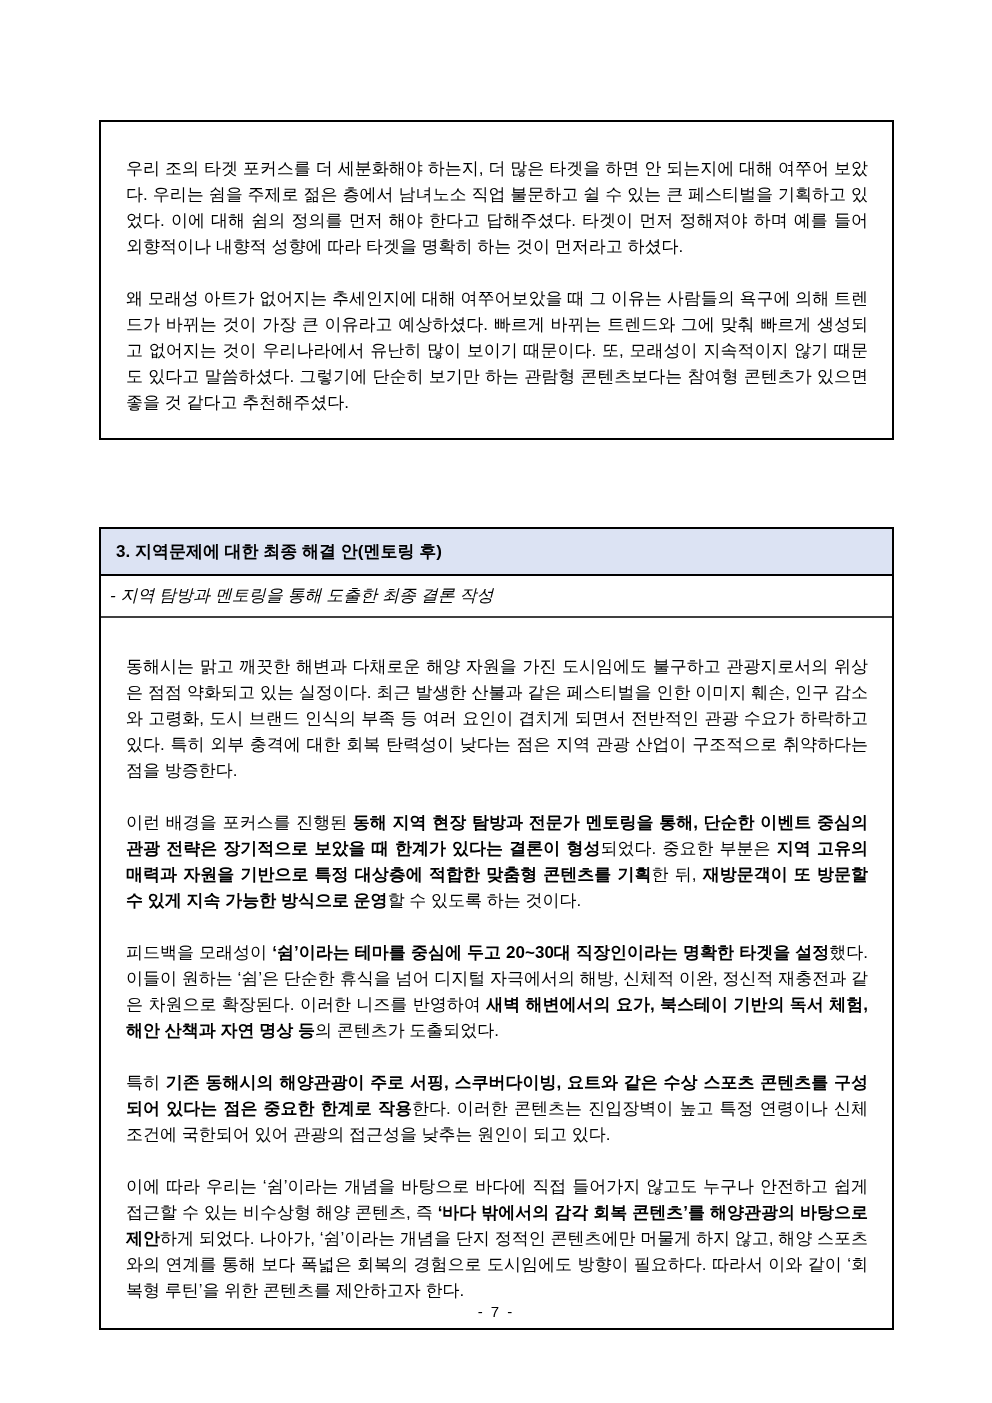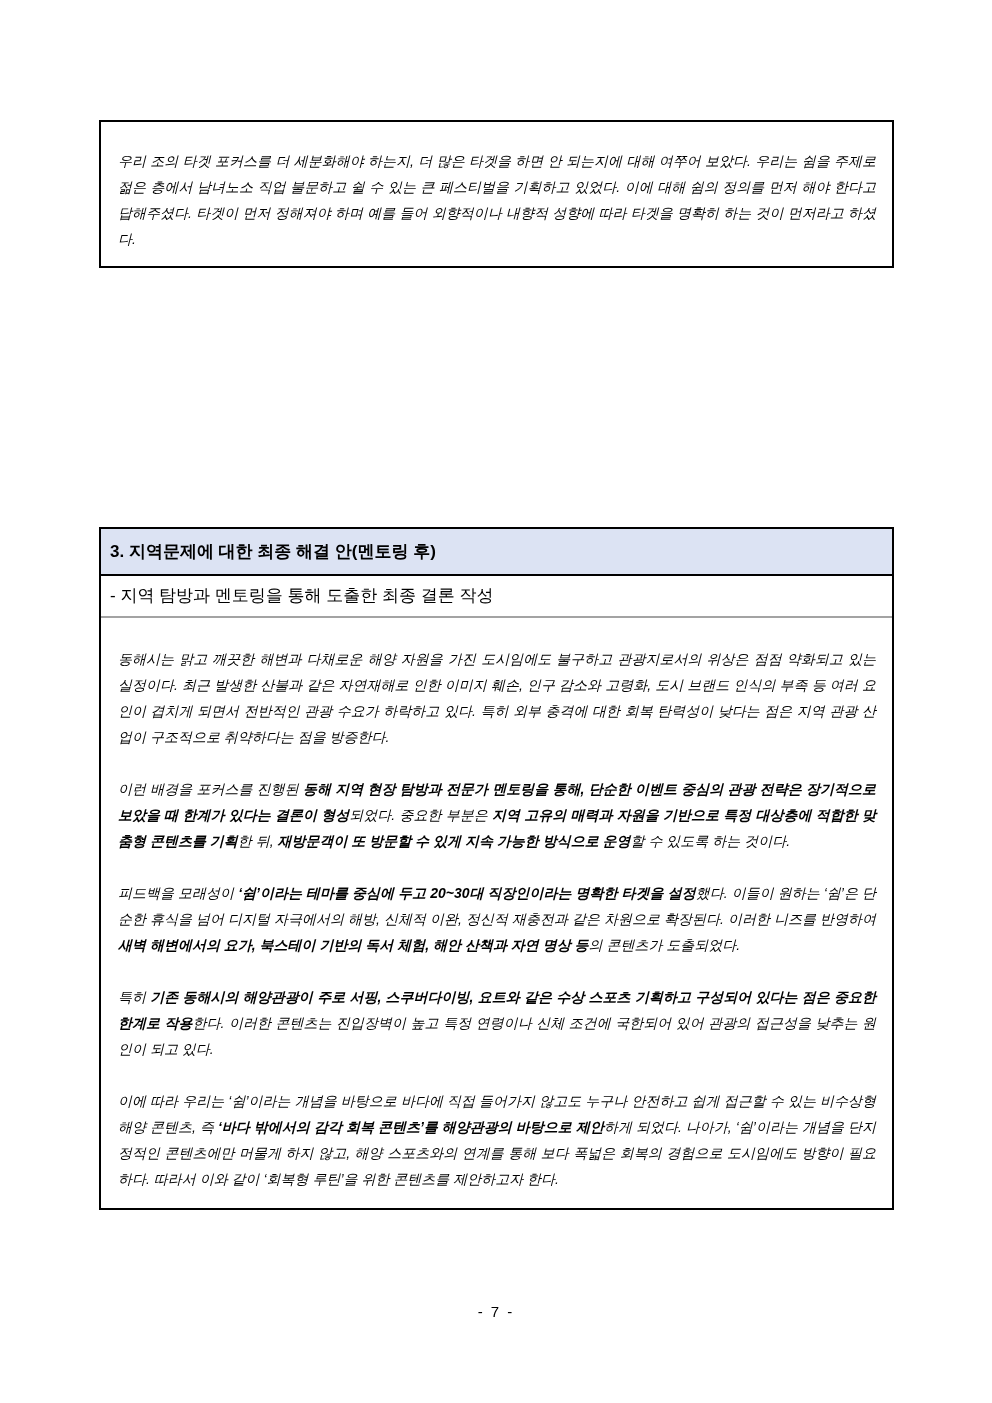"우리 조의 타겟 포커스를 더" .para { font-size: 14px -> 17px; font-style: italic -> none; margin: 8px -> 16px }
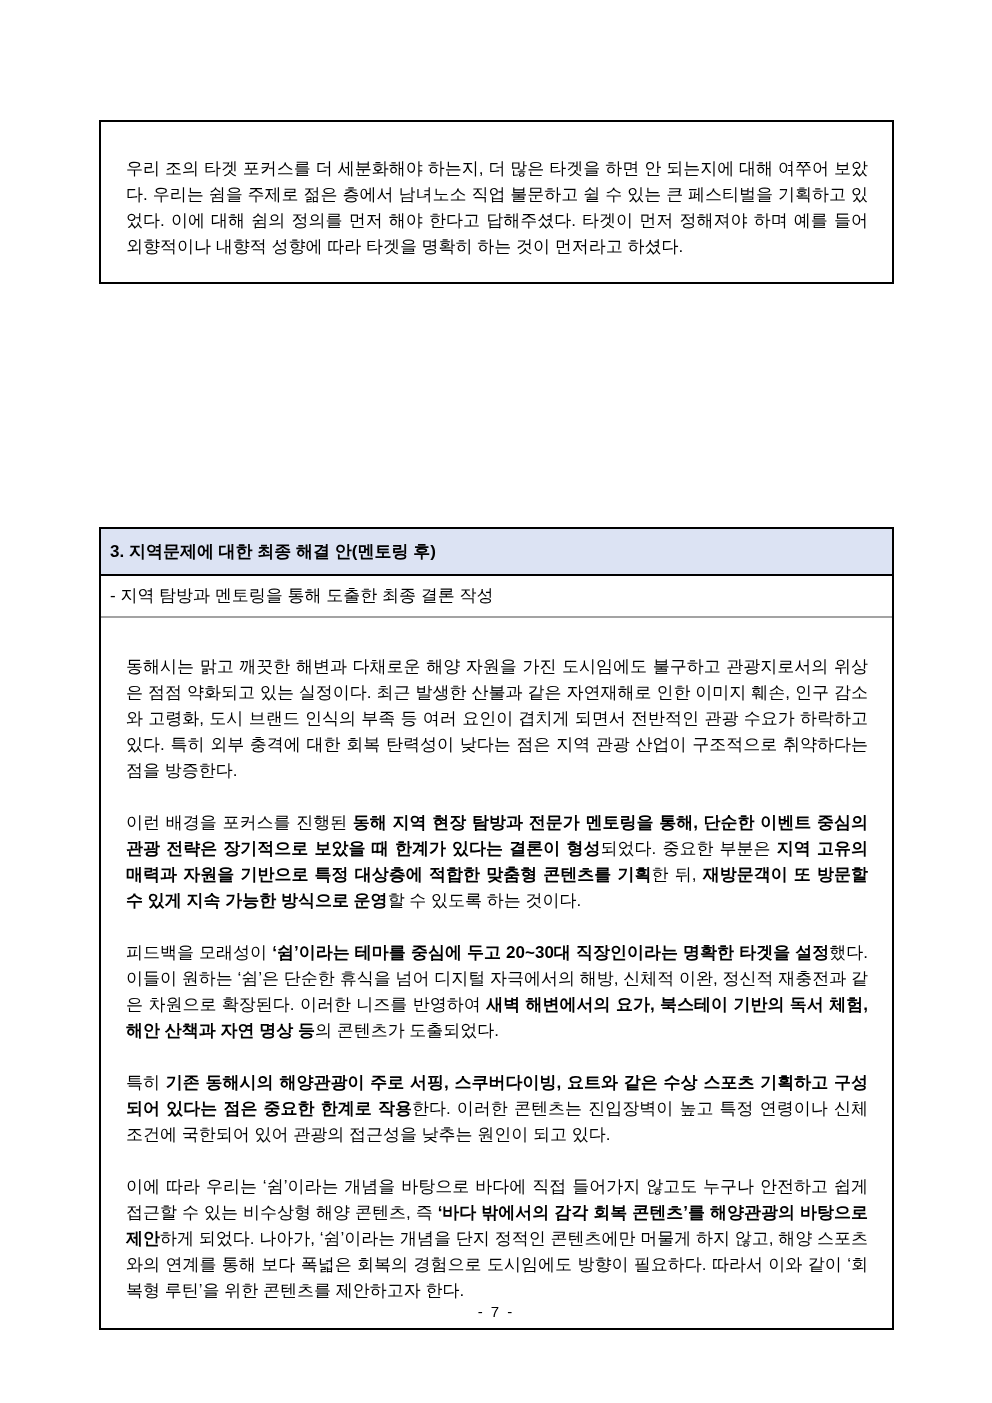"왜 모래성 아트가 없어지는 추세인지에" p.para { html: none -> <p><span>왜 모래성 아트가 없어지는 추세인지에 대해 여쭈어보았을 때 그 이유는 사람들의 욕구에 의해 트렌드가 바뀌는 것이 가장 큰 이유라고 예상하셨다. 빠르게 바뀌는 트렌드와 그에 맞춰 빠르게 생성되고 없어지는 것이 우리나라에서 유난히 많이 보이기 때문이다. 또, 모래성이 지속적이지 않기 때문도 있다고 말씀하셨다. 그렇기에 단순히 보기만 하는 관람형 콘텐츠보다는 참여형 콘텐츠가 있으면 좋을 것 같다고 추천해주셨다.</span></p> }
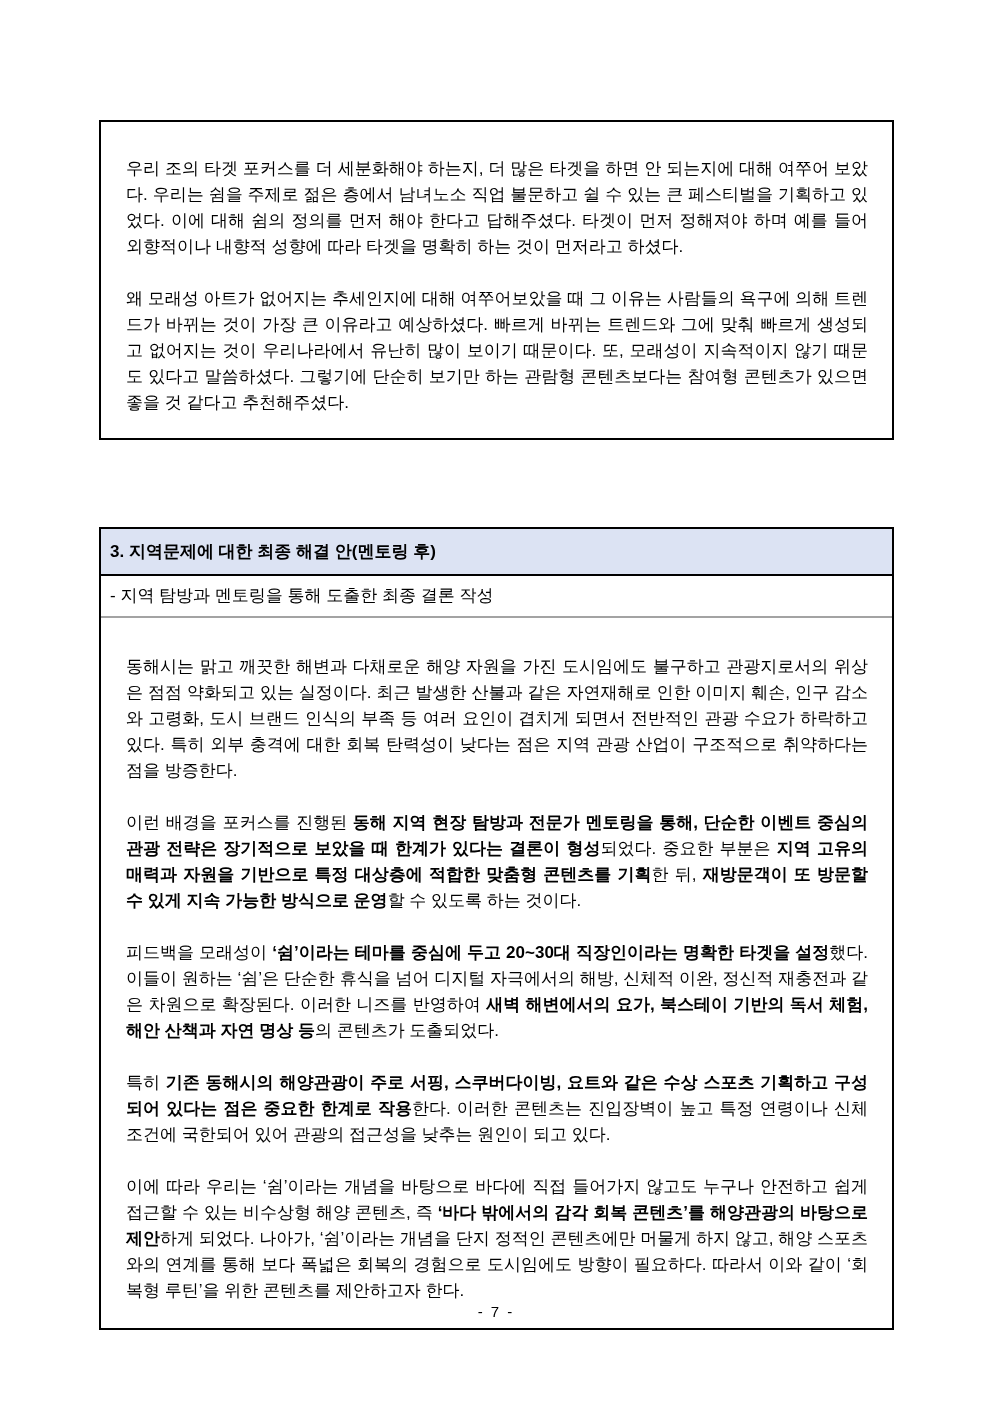"3. 지역문제에 대한 최종 해결" .box2-header { padding: 12px 8px 11px 9px -> 12px 8px 11px 15px }
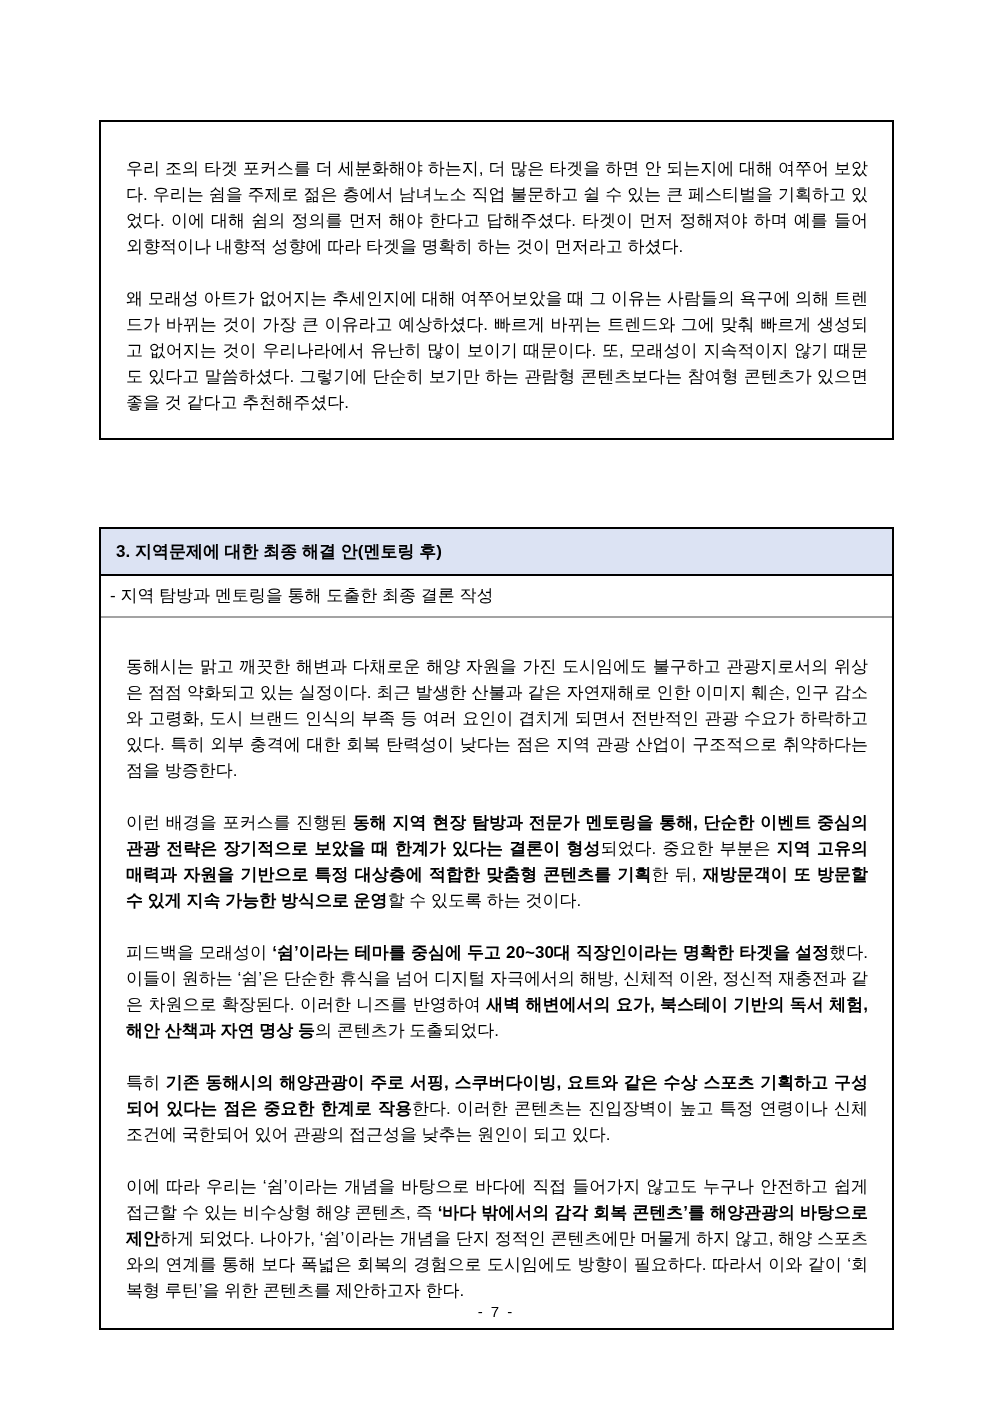"- 지역 탐방과 멘토링을 통해" .box2-sub { border-bottom: 2px solid #a3a3a3 -> 2px solid #404040; font-style: none -> italic }
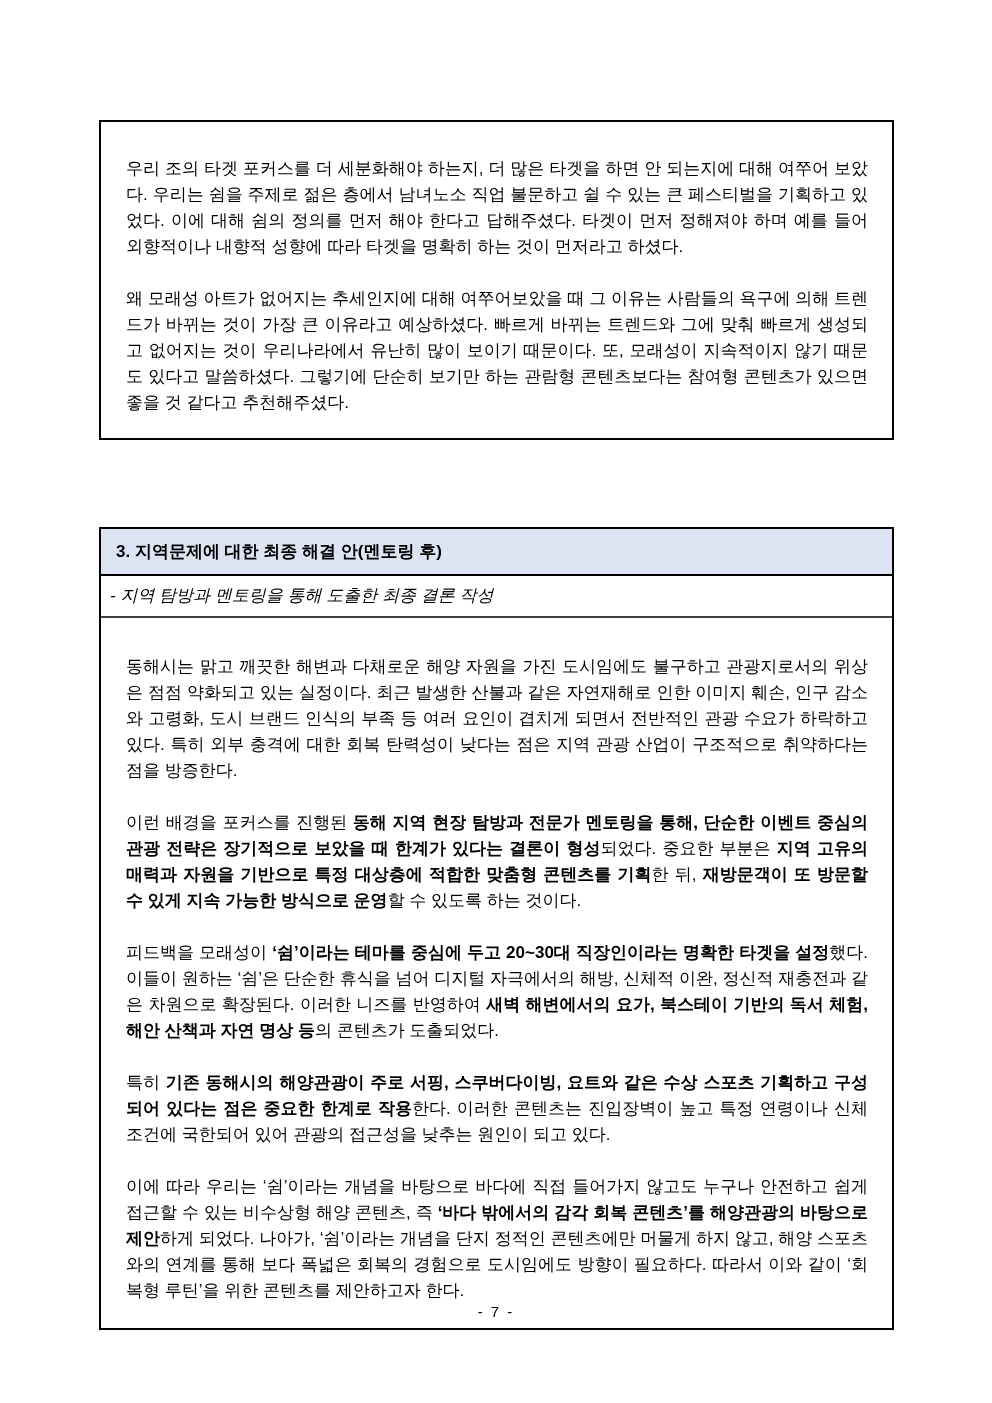"동해시는 맑고 깨끗한 해변과 다채로운" span { text: 자연재해로 -> 페스티벌을 }
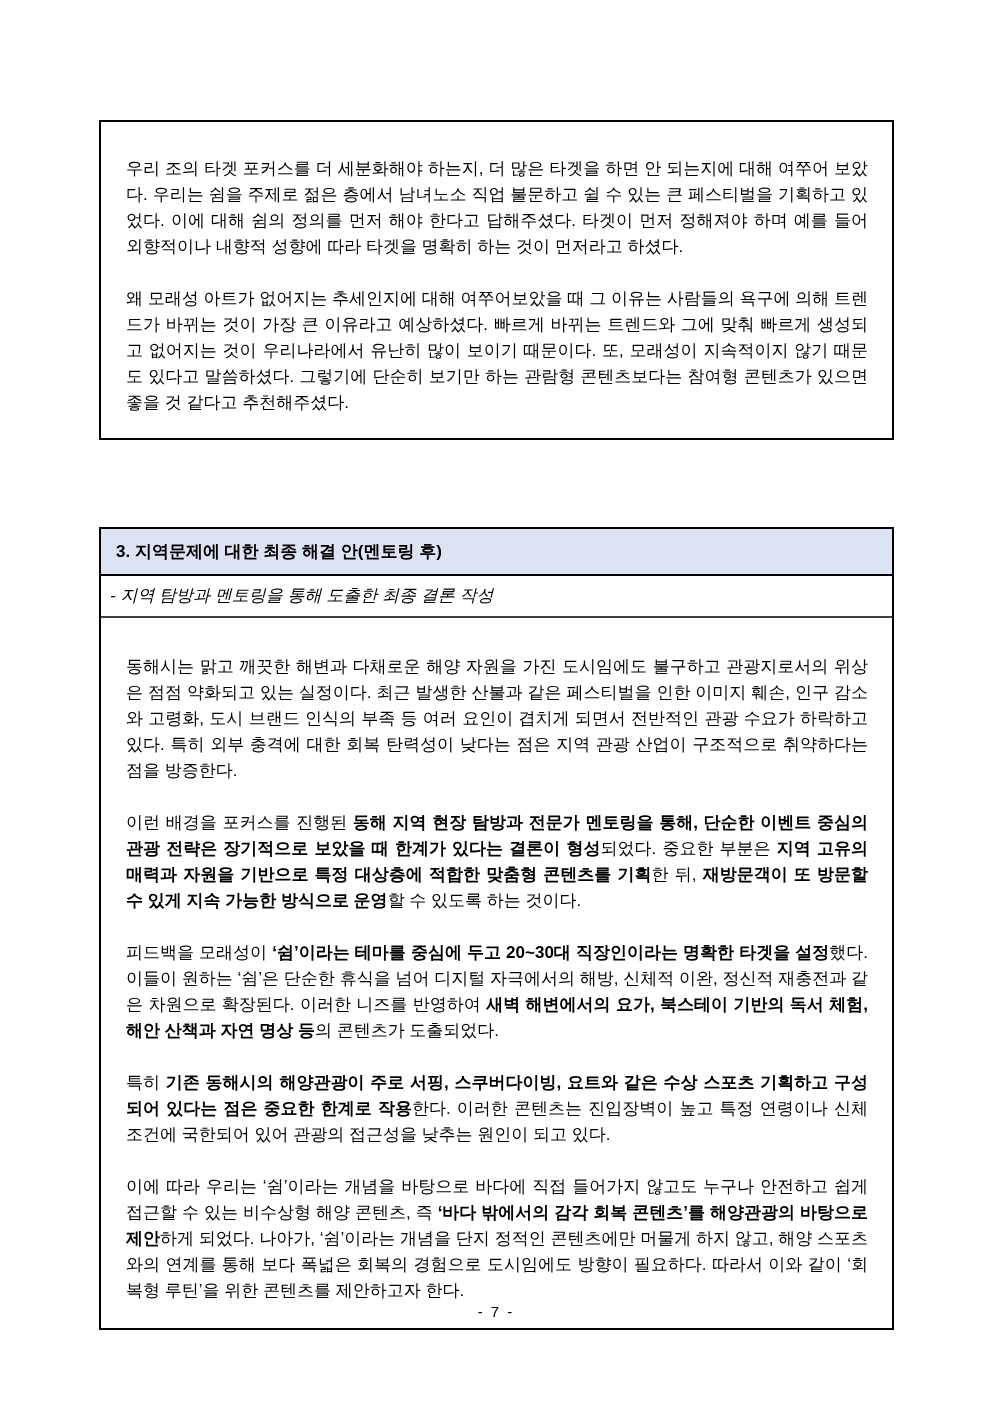"기존 동해시의 해양관광이 주로 서핑," span.b { text: 기획하고 -> 콘텐츠를 }
